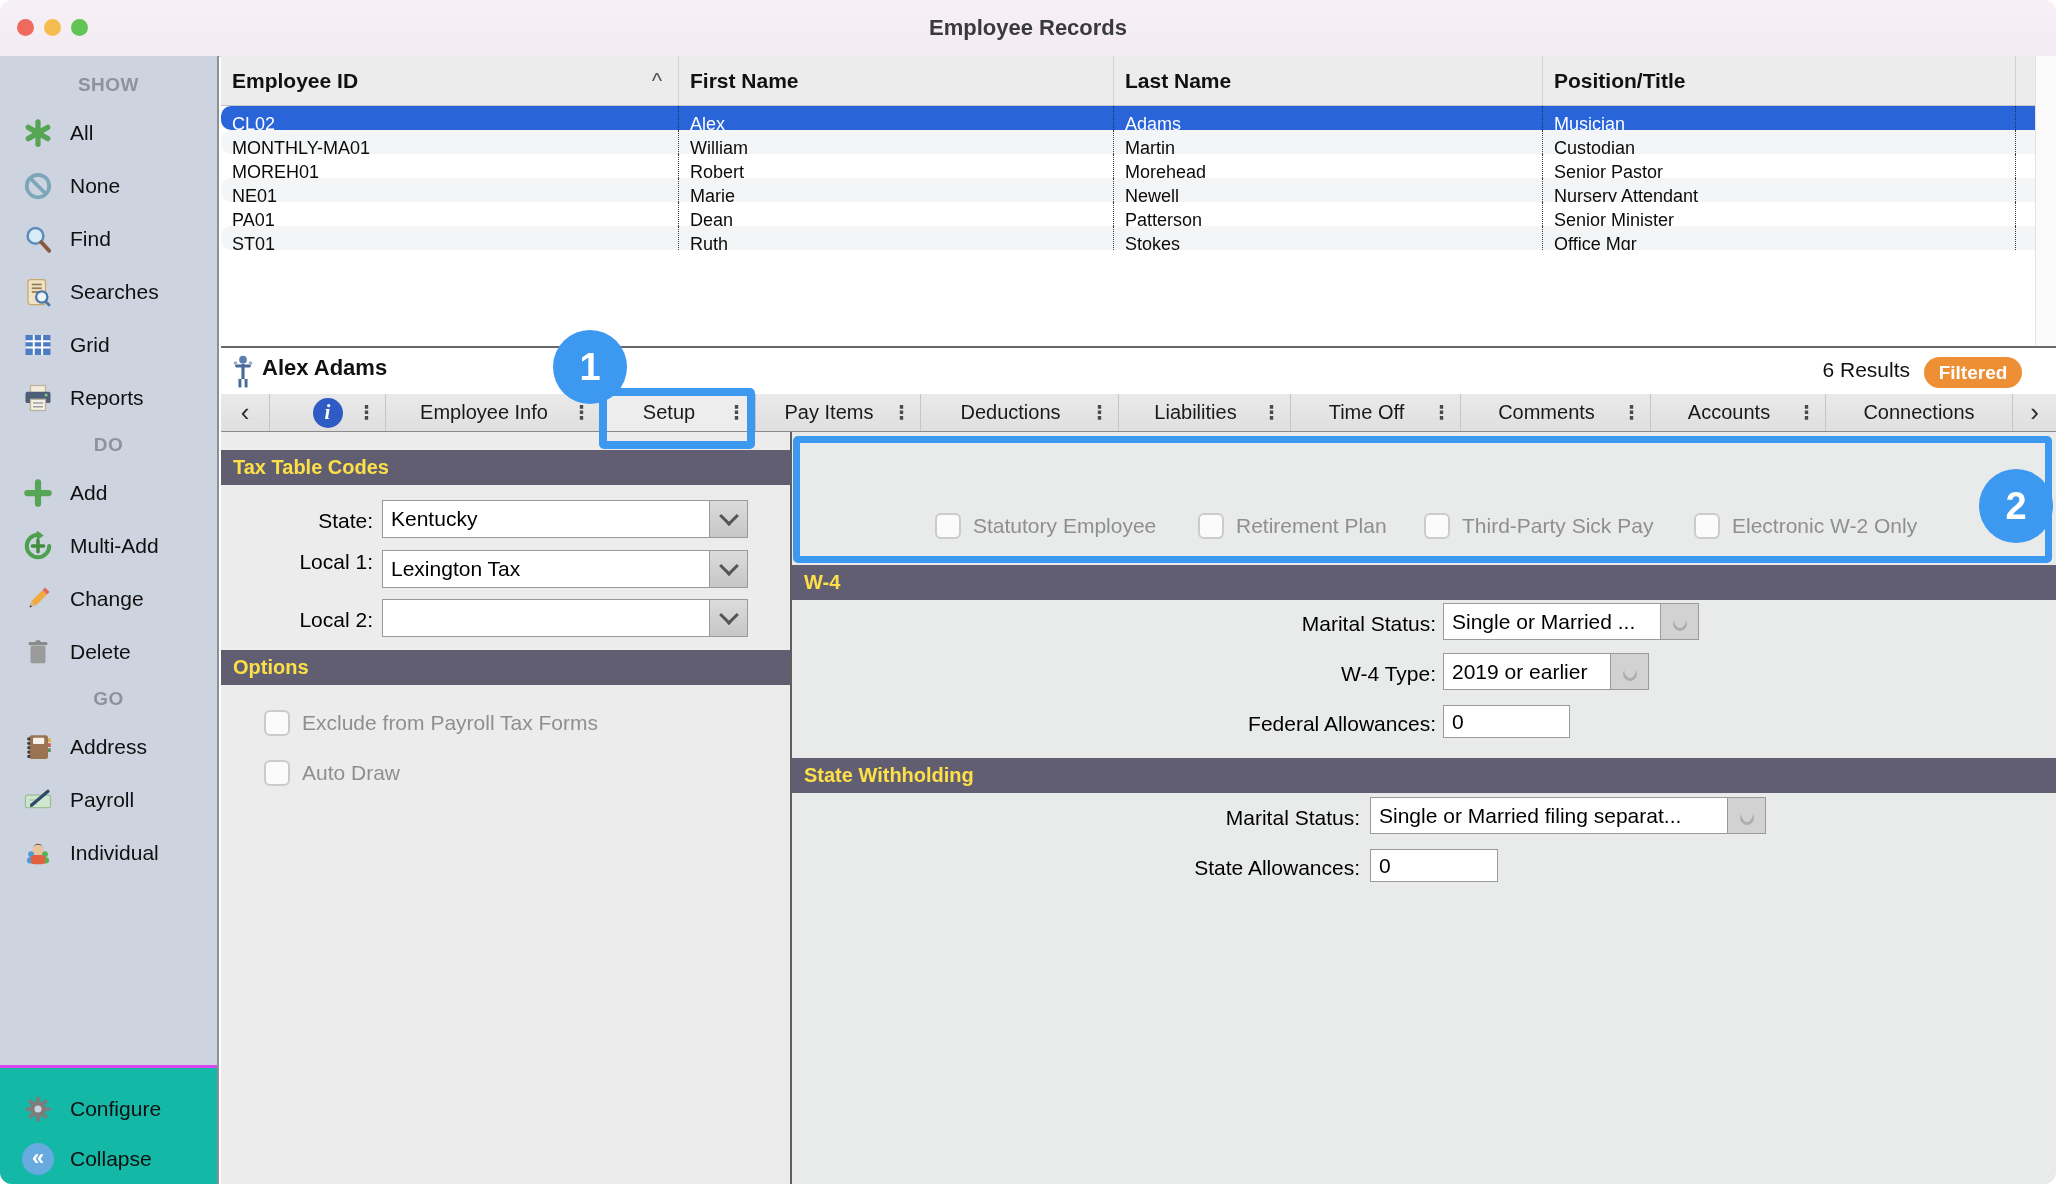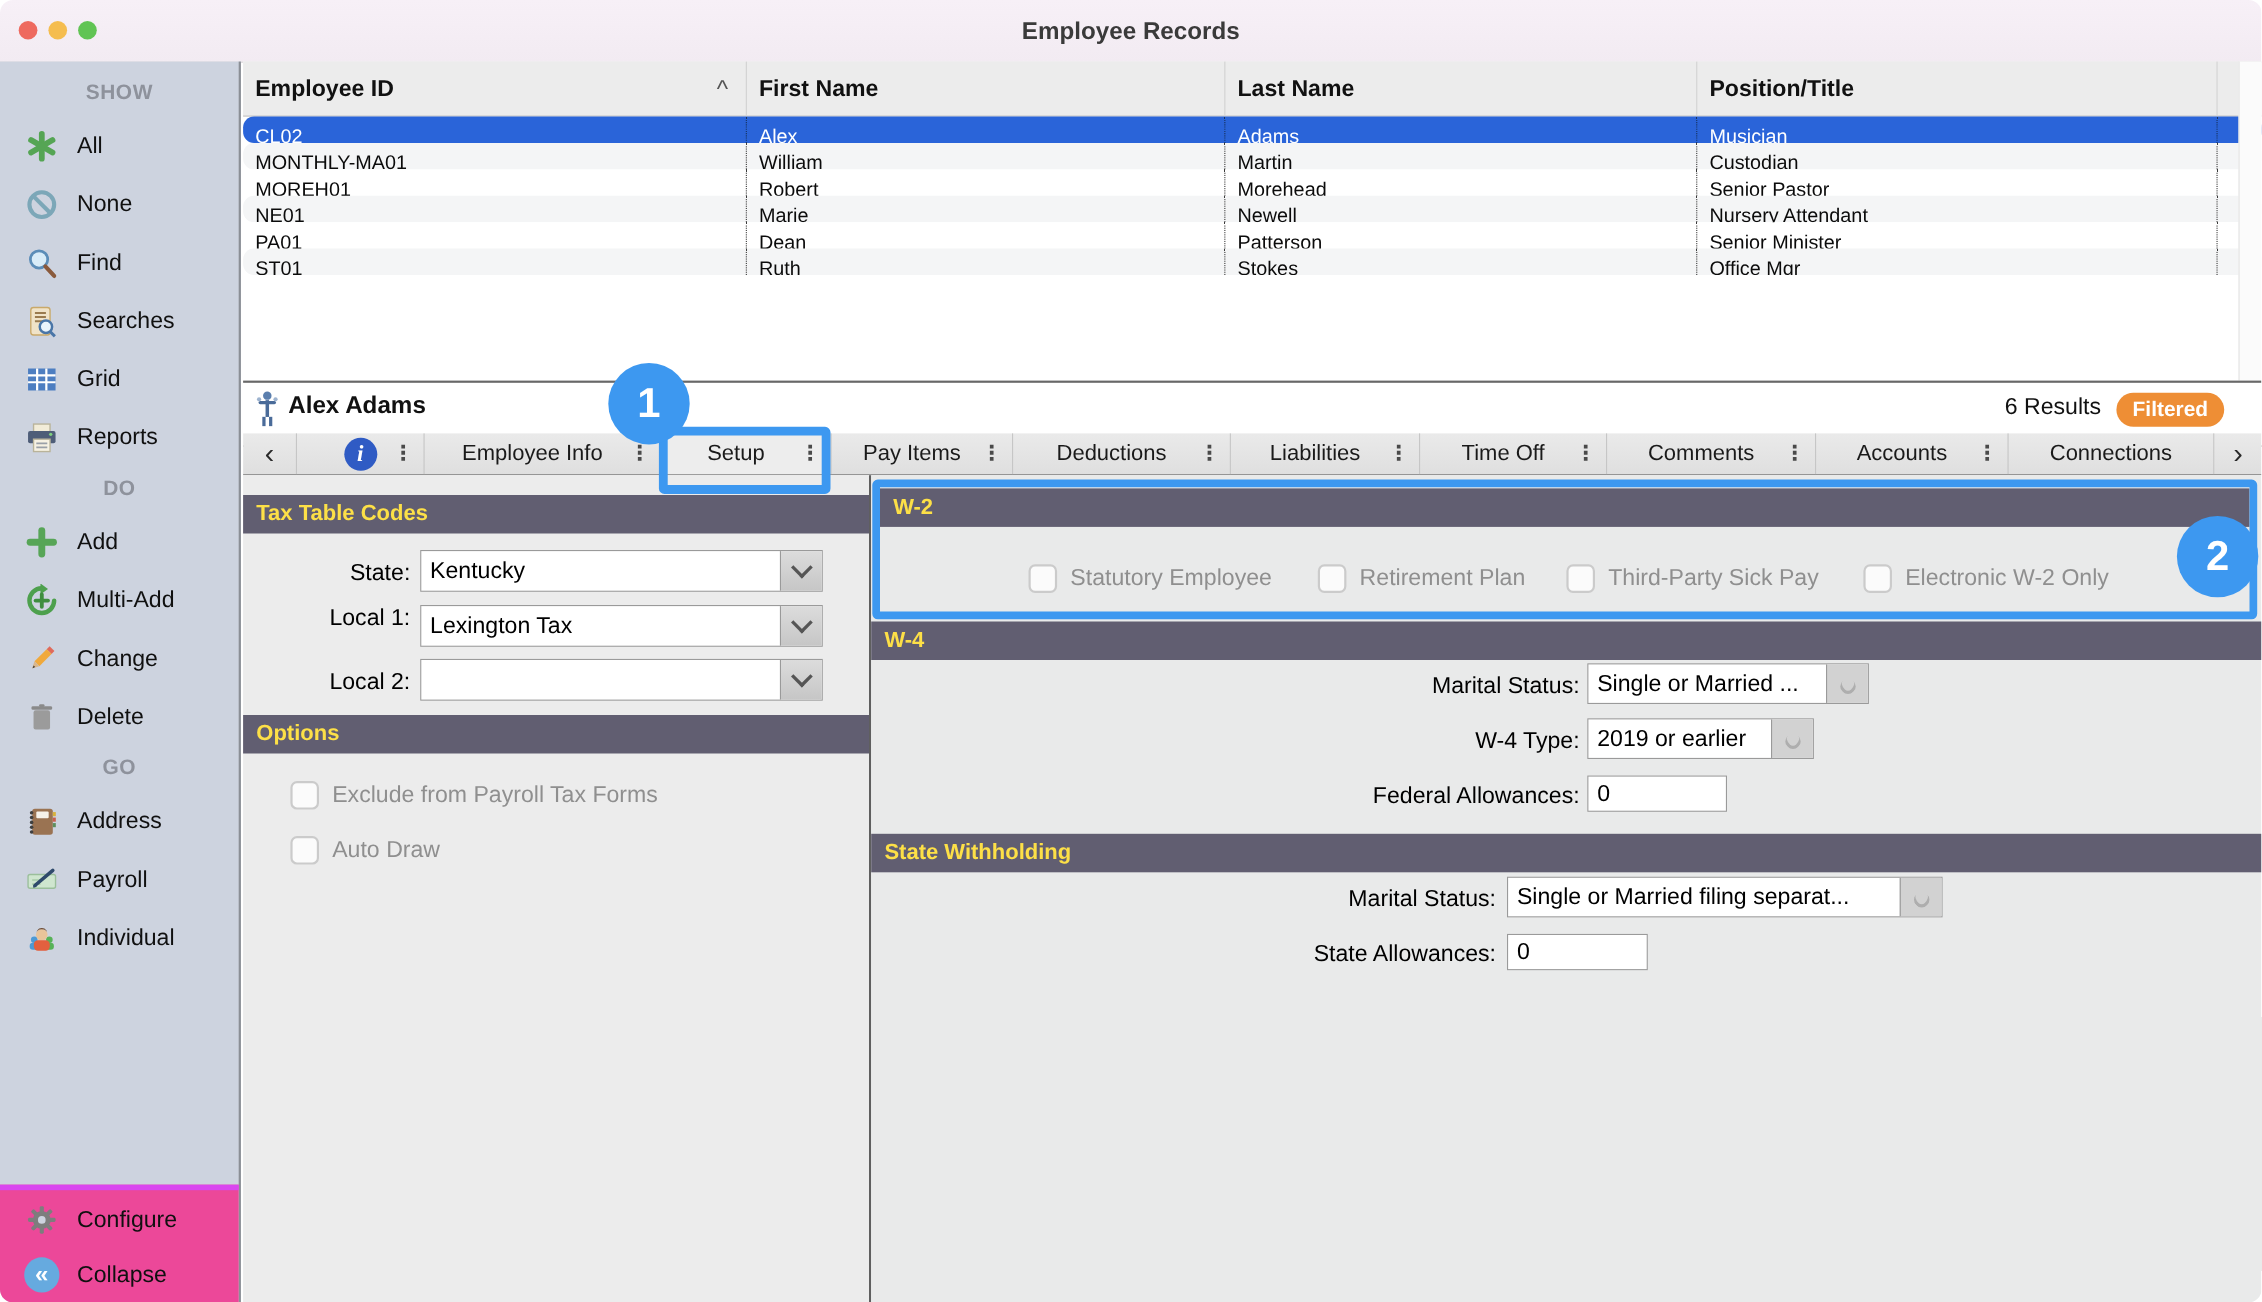"W-2" div.section-bar { html: <div>W-2</div> -> none }
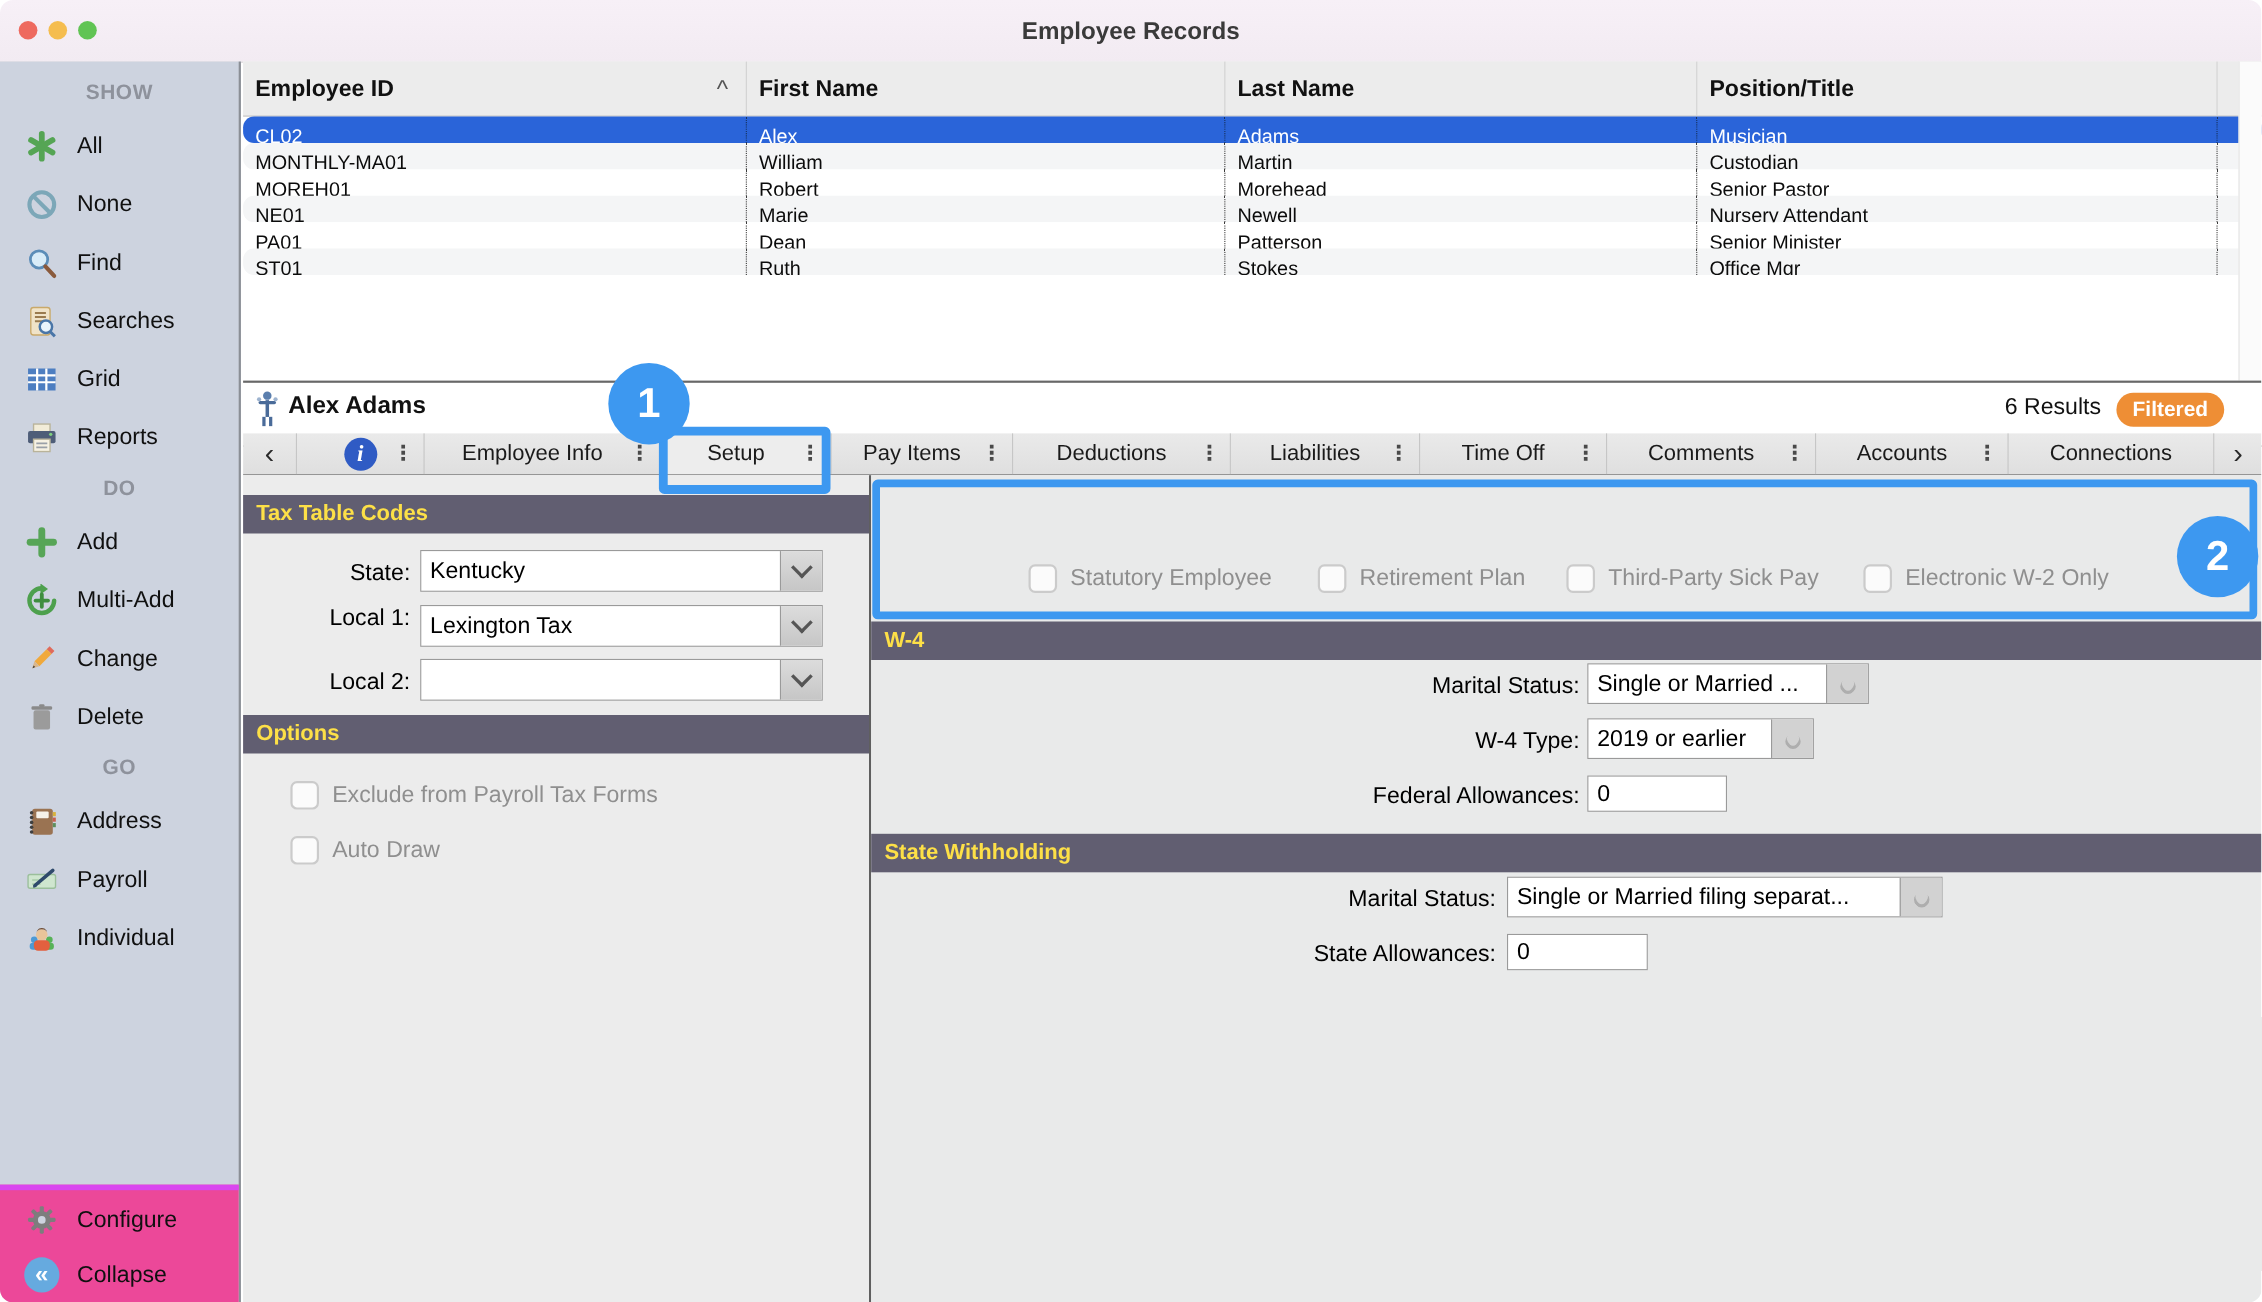"Configure" .side-bottom { background: #ec4899 -> #14b8a6; border-top: 5px solid #d946ef -> 3px solid #d946ef; padding-top: 2px -> 16px }
